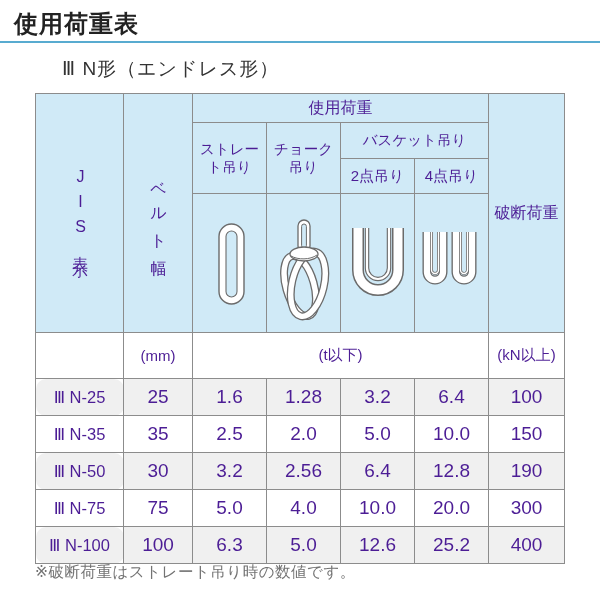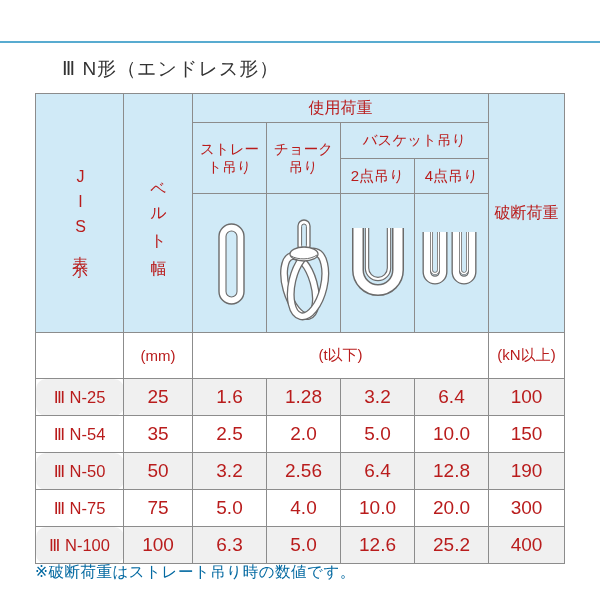"使用荷重表" span.title-main { html: none -> <span>使用荷重表</span> }
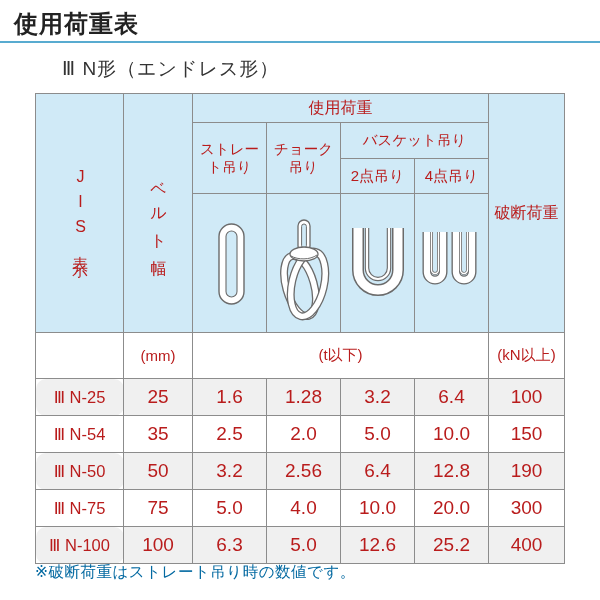"使用荷重" table.spec td,table.spec th { color: #b91c1c -> #4c1d95 }
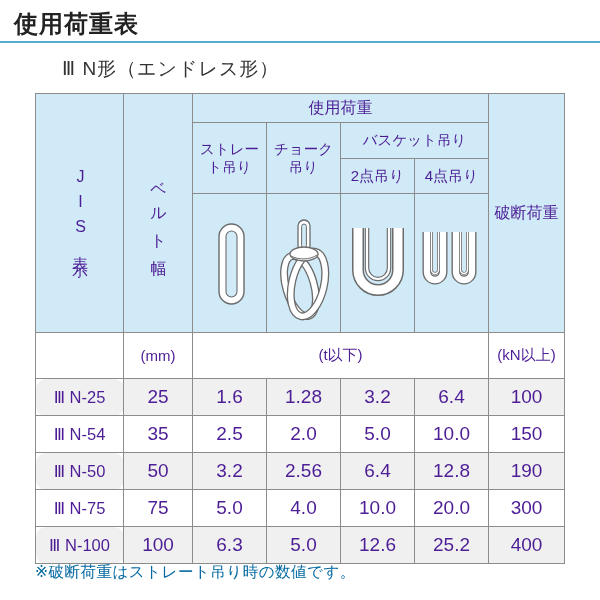"Ⅲ N-54" td.jis-cell { text: N-54 -> N-35 }
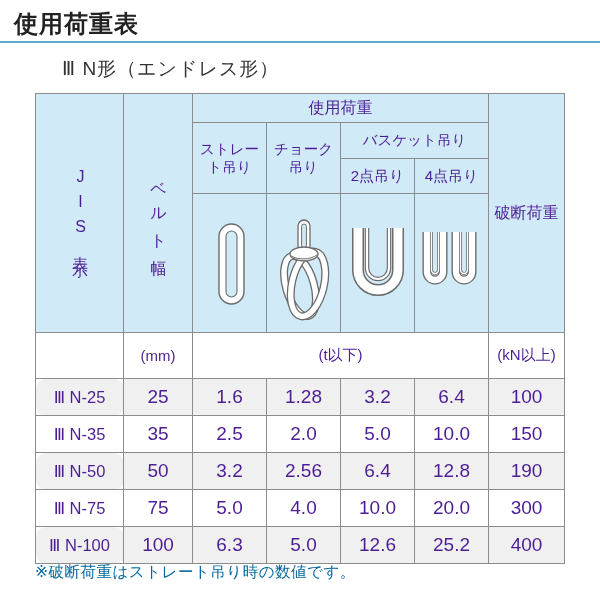"50" td { text: 50 -> 30 }
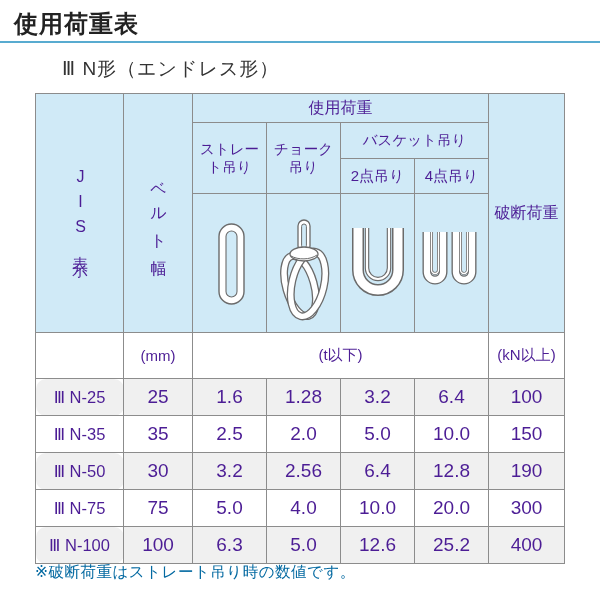"※破断荷重はストレート吊り時の数値です。" .footnote { color: #0369a1 -> #737373 }
